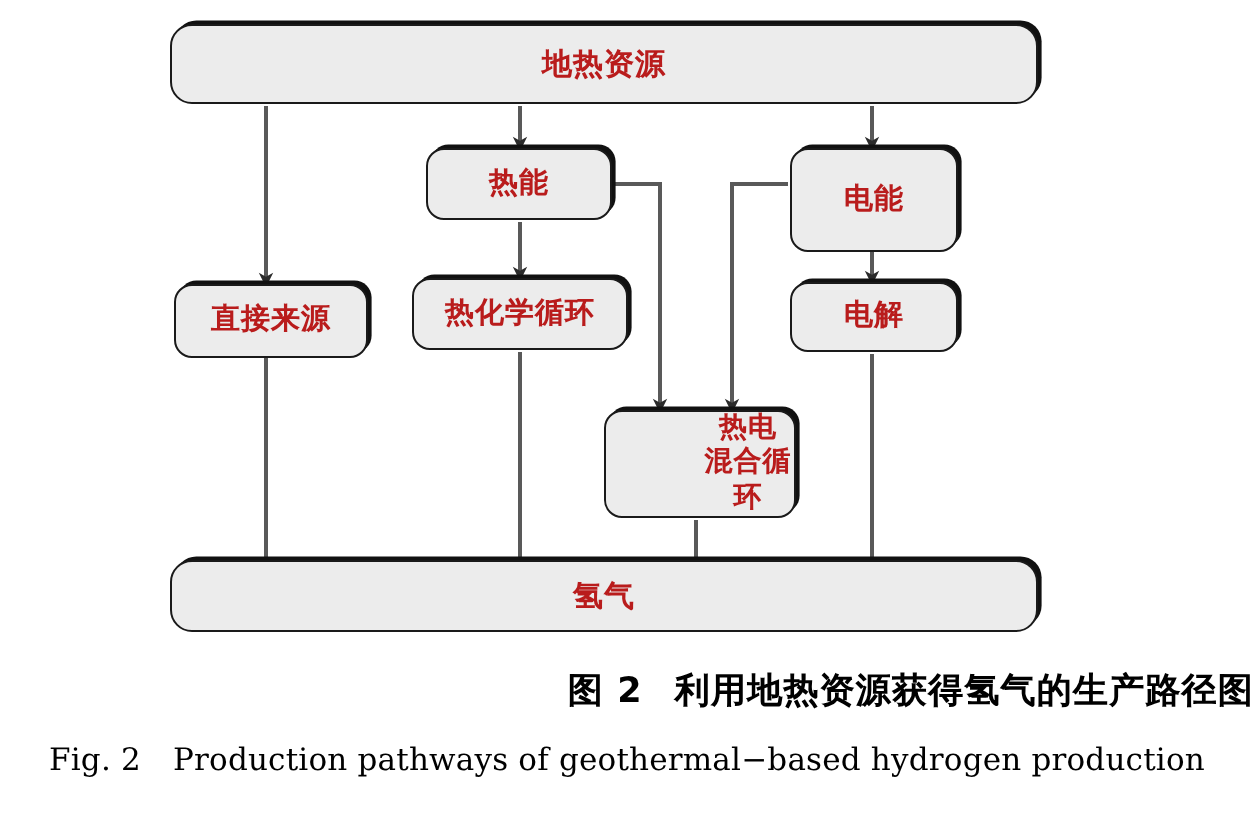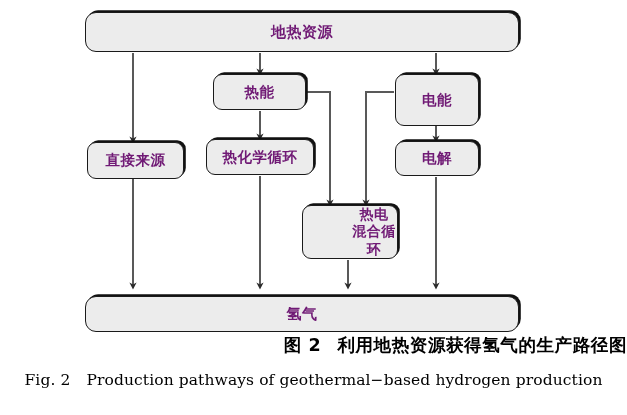"地热资源" .node { color: #701a75 -> #b91c1c }
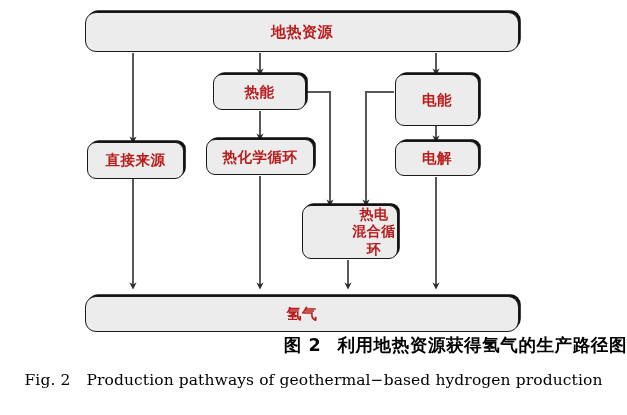"氢气" #node-hydrogen { top: 296px -> 280px }
